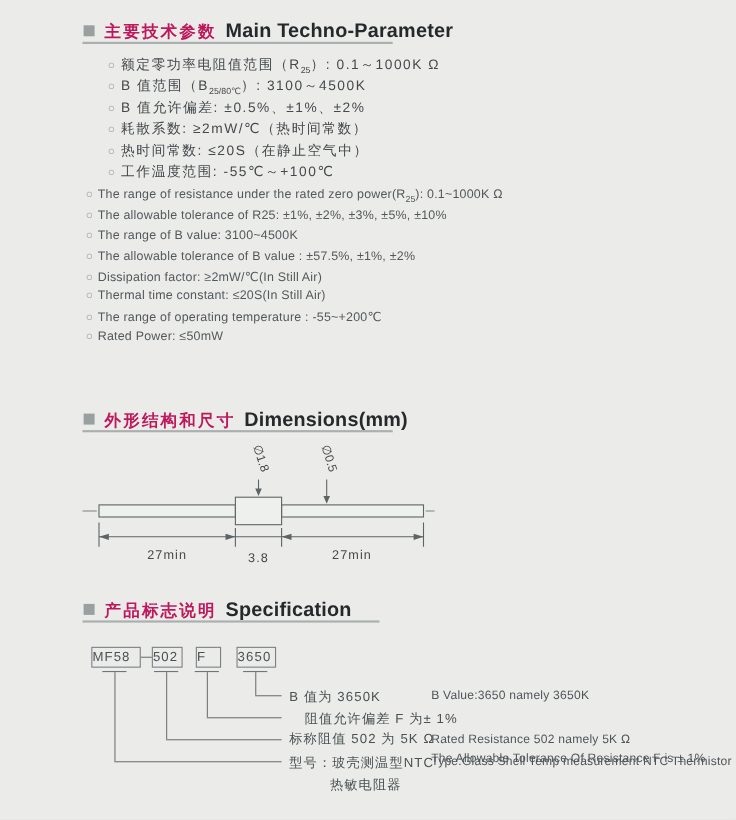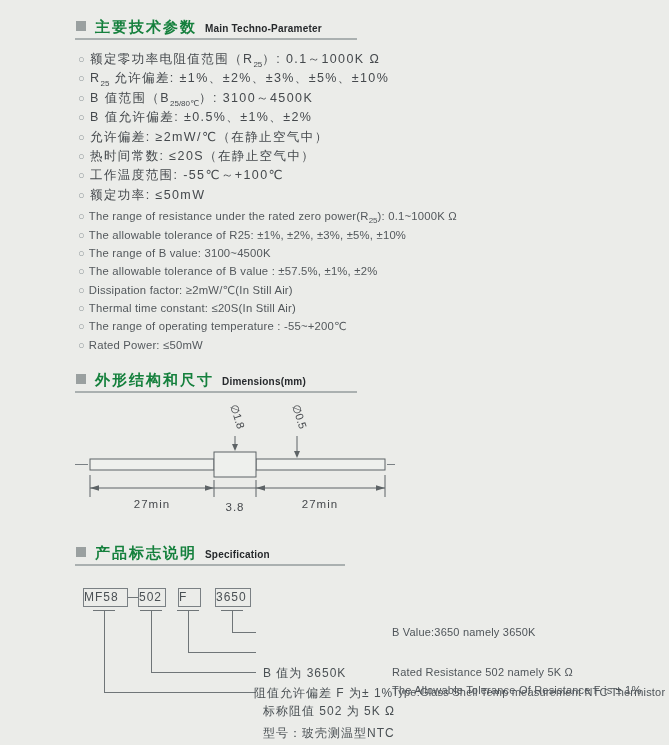"主要技术参数" .sec-head .zh { color: #15803d -> #be185d }
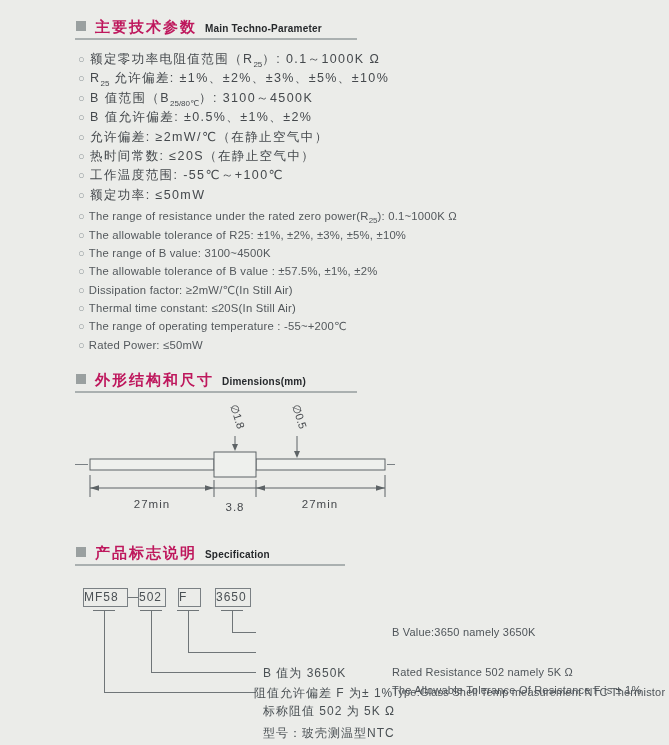"Main Techno-Parameter" .sec-head .en { font-size: 10px -> 18px }
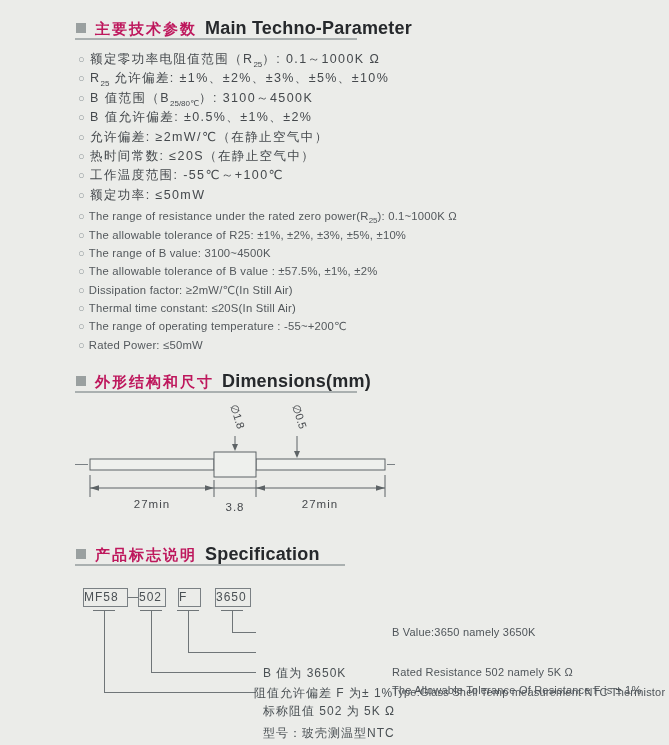"○ 额定零功率电阻值范围（R25）: 0.1～1000K Ω" .pline.zh { margin-left: none -> 20px }
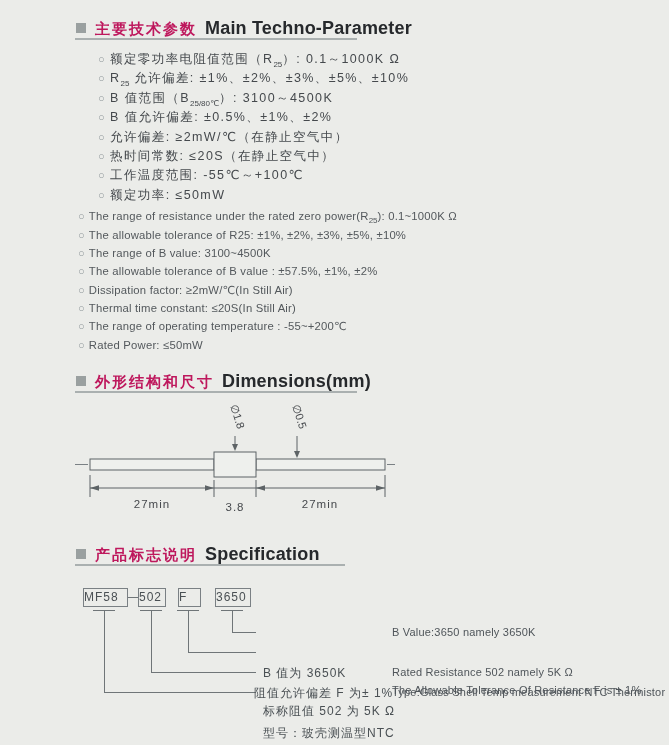"○ R25 允许偏差: ±1%、±2%、±3%、±5%、±10%" div.pline { html: <div><span>○</span><span>R<sub>25</sub> 允许偏差: ±1%、±2%、±3%、±5%、±10%</span></div> -> none }
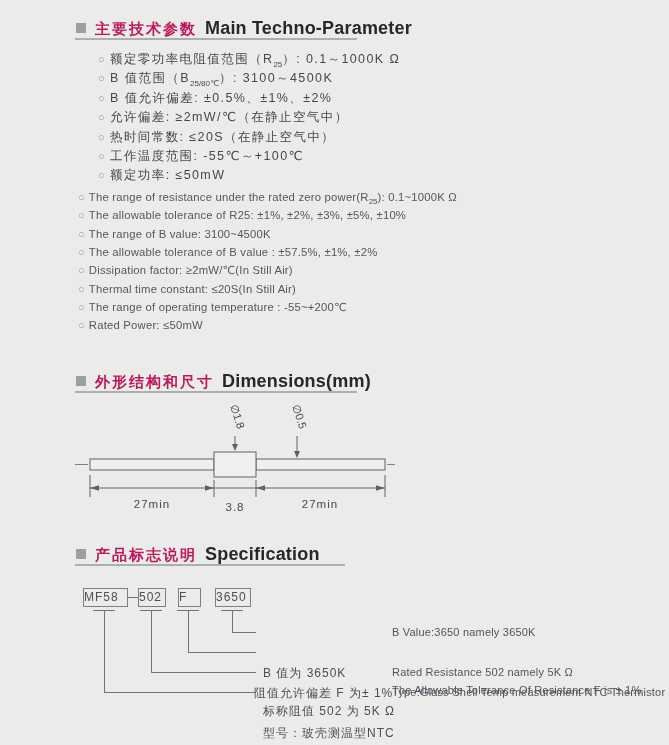"允许偏差: ≥2mW/℃（在静止空气中）" span { text: 允许偏差:  ≥2mW/℃（在静止空气中 -> 耗散系数:  ≥2mW/℃（热时间常数 }
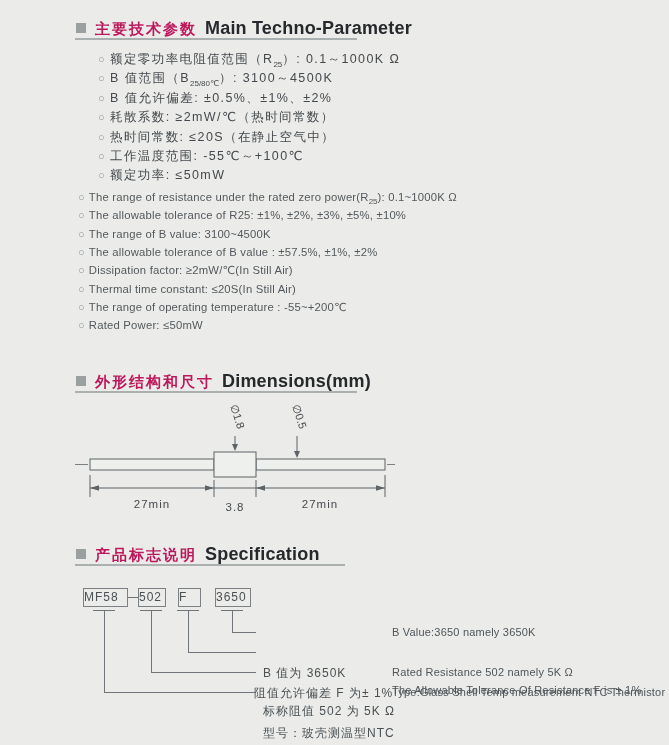"○ 额定功率: ≤50mW" div.pline { html: <div><span>○</span><span>额定功率: ≤50mW</span></div> -> none }
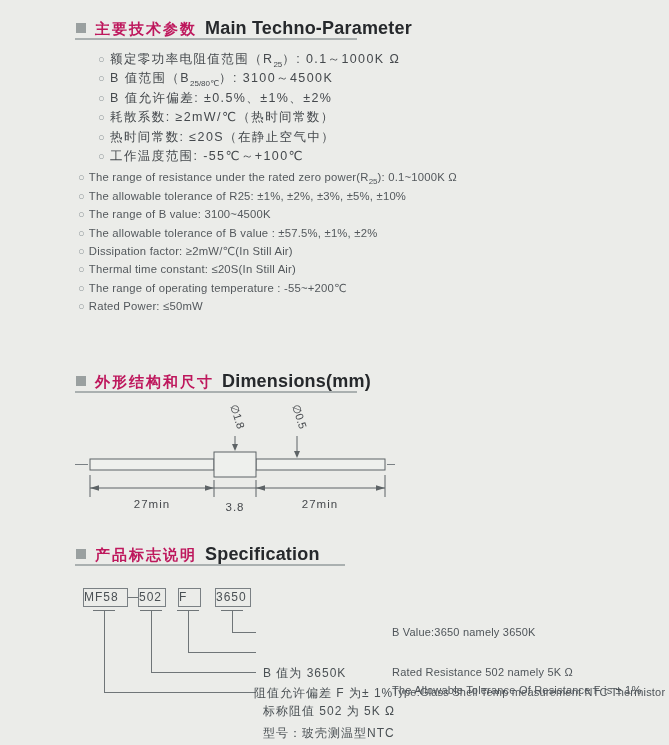"B 值为 3650K" .callout-zh { margin-top: 40px -> none }
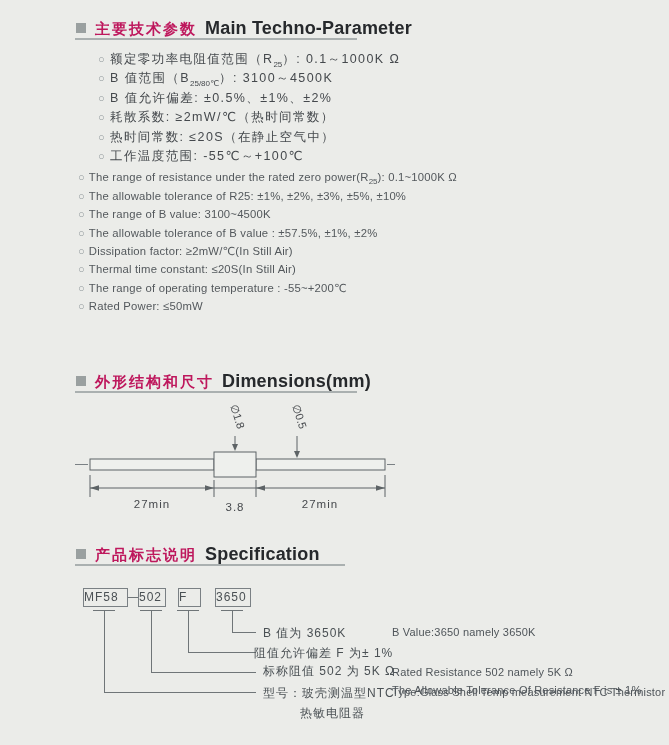"阻值允许偏差 F 为± 1%" div.callout-zh { left: 254px -> 277px }
